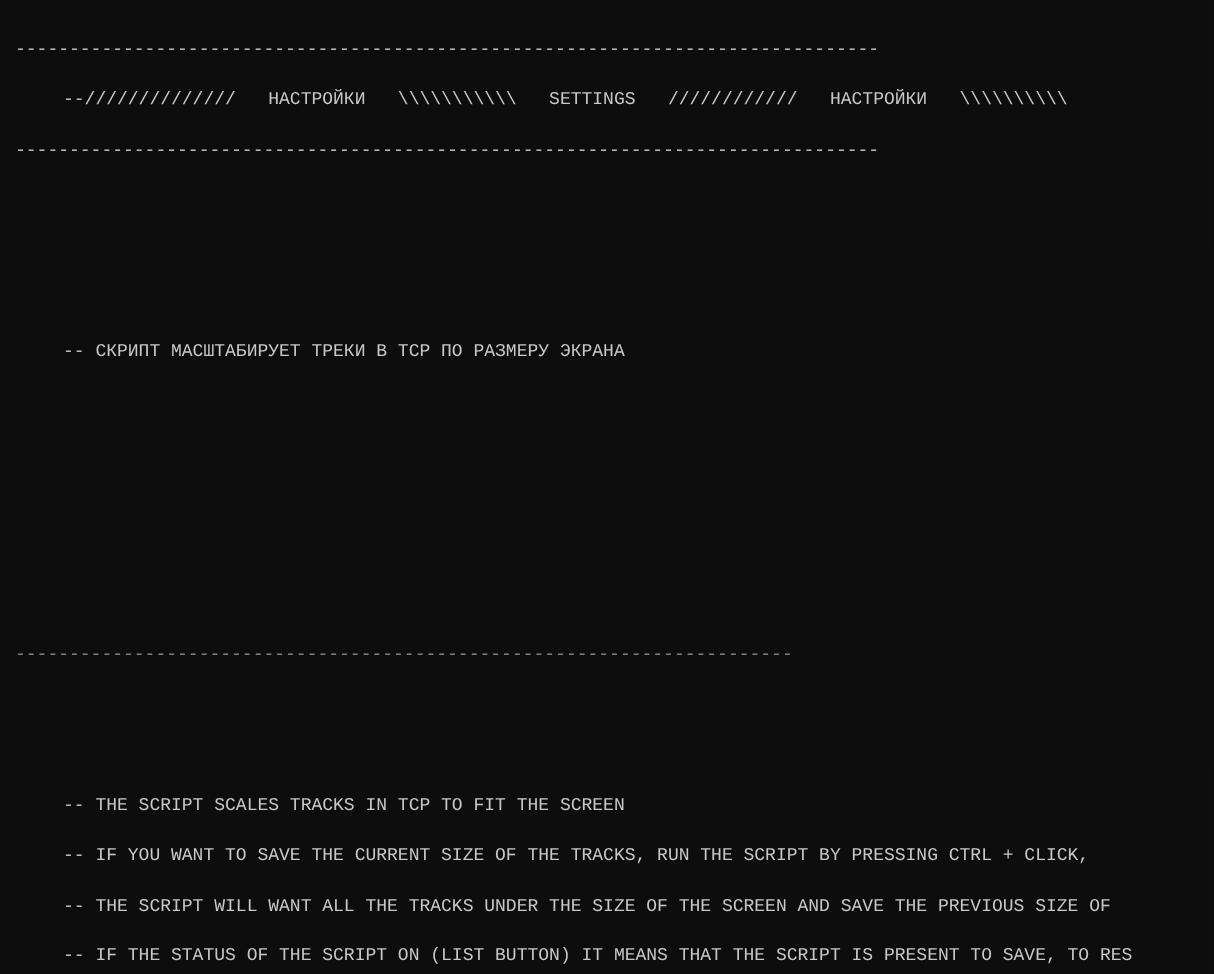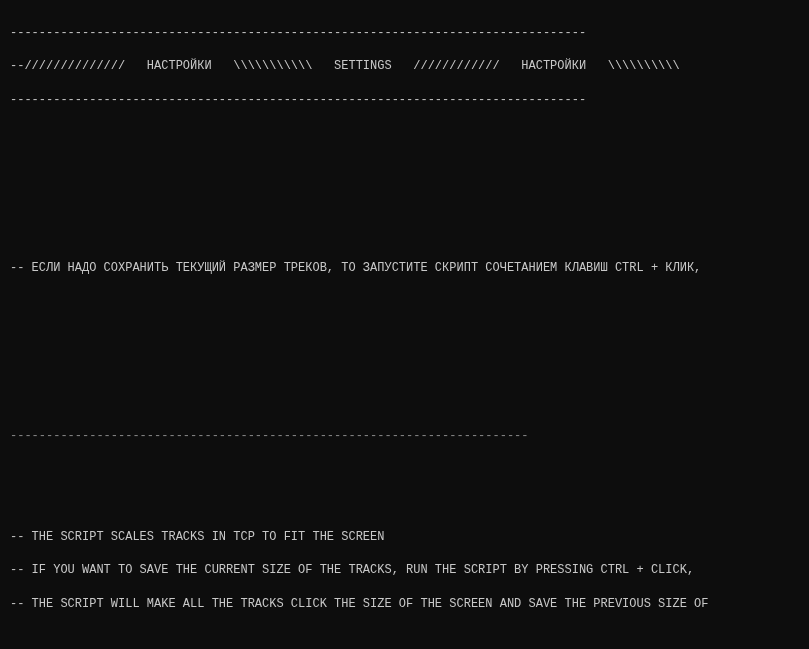"--////////////// НАСТРОЙКИ \\\\\\\\\\\" .comment-line { margin-left: none -> 32px }
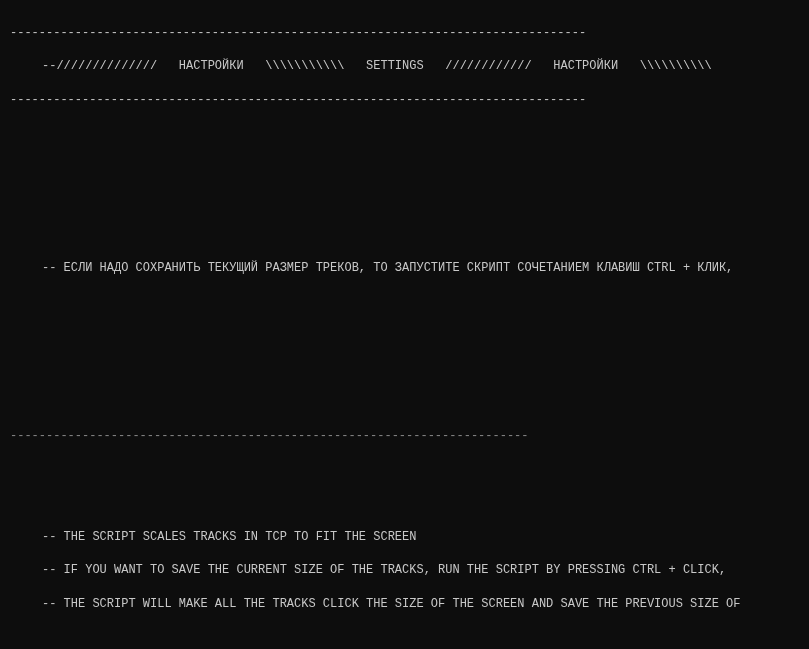"-- СКРИПТ МАСШТАБИРУЕТ ТРЕКИ В" span.comment-line { html: none -> <span>-- СКРИПТ МАСШТАБИРУЕТ ТРЕКИ В TCP ПО РАЗМЕРУ ЭКРАНА</span> }
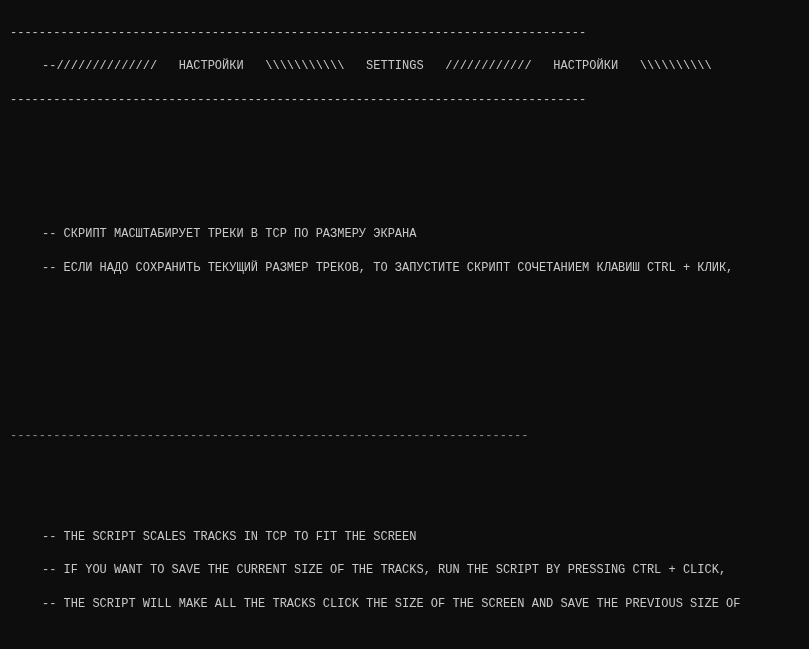"-- ЕСЛИ НАДО СОХРАНИТЬ ТЕКУЩИЙ" span.comment-line { html: <span>-- ЕСЛИ НАДО СОХРАНИТЬ ТЕКУЩИЙ РАЗМЕР ТРЕКОВ, ТО ЗАПУСТИТЕ СКРИПТ СОЧЕТАНИЕМ КЛАВИШ CTRL + КЛИК,</span> -> none }
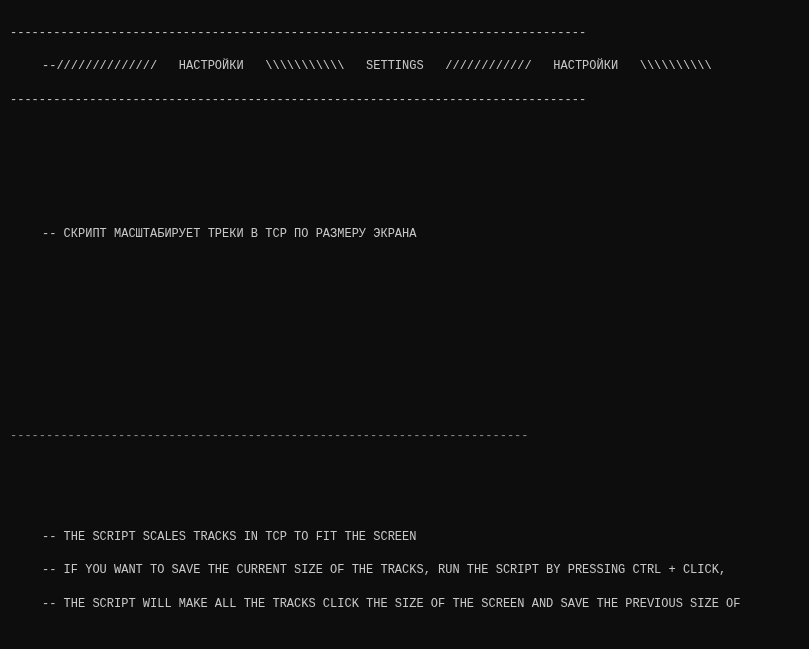"-- THE SCRIPT WILL MAKE" span.comment-line { text: MAKE ALL THE TRACKS CLICK -> WANT ALL THE TRACKS UNDER }
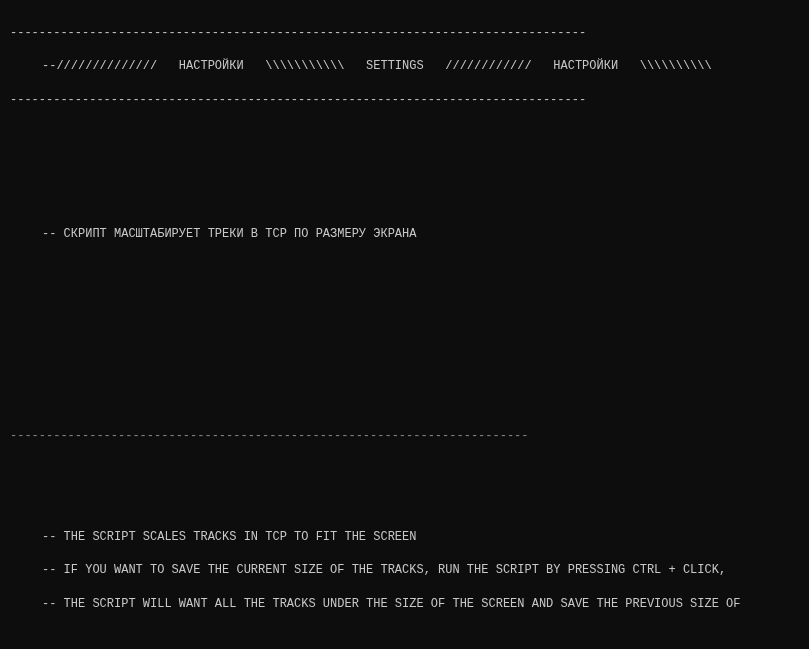"-- IF THE STATUS OF" span.comment-line { html: none -> <span>-- IF THE STATUS OF THE SCRIPT ON (LIST BUTTON) IT MEANS THAT THE SCRIPT IS PRESENT TO SAVE, TO RES</span> }
